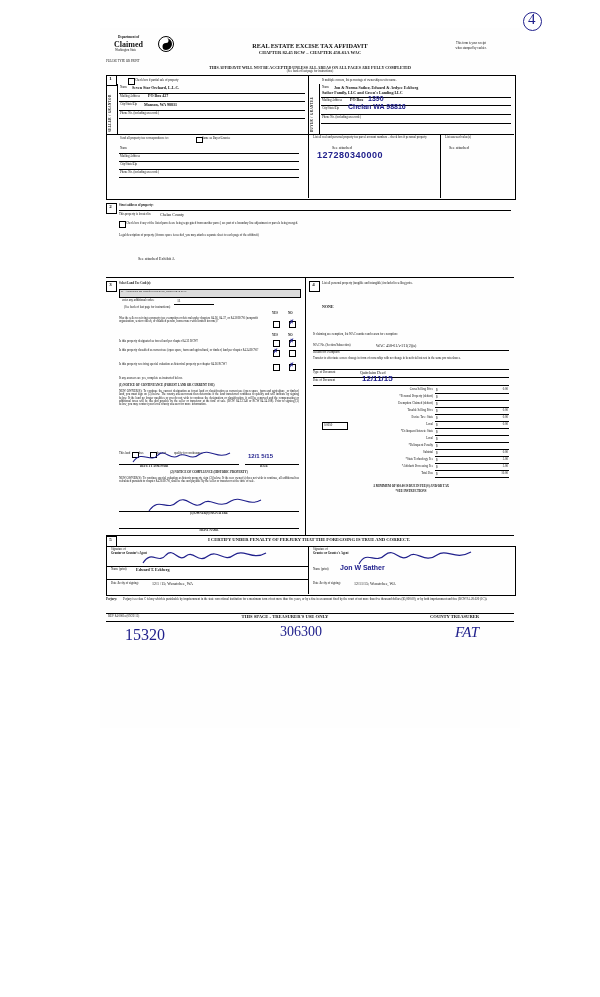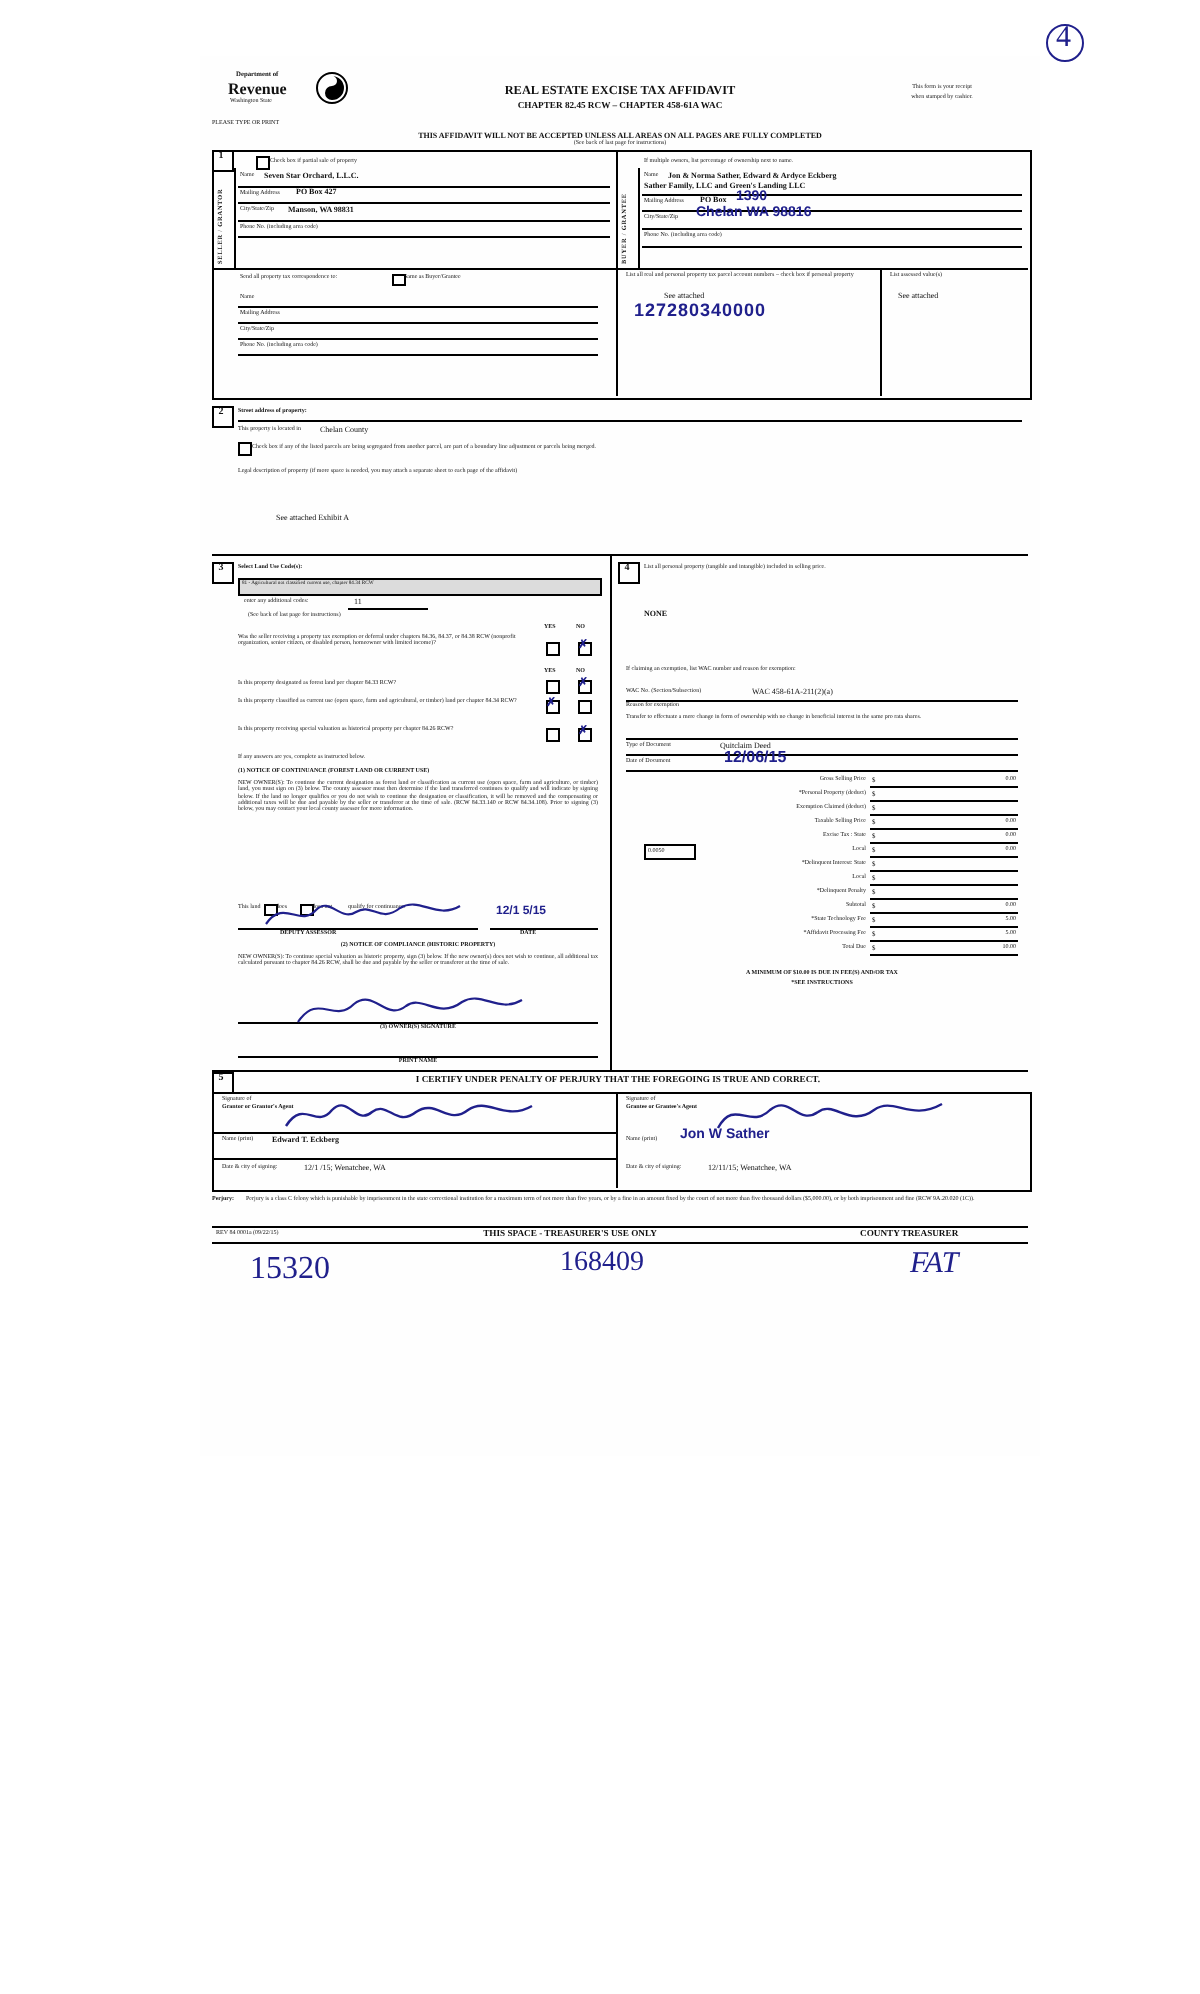"Revenue" div.lbl { text: Revenue -> Claimed }
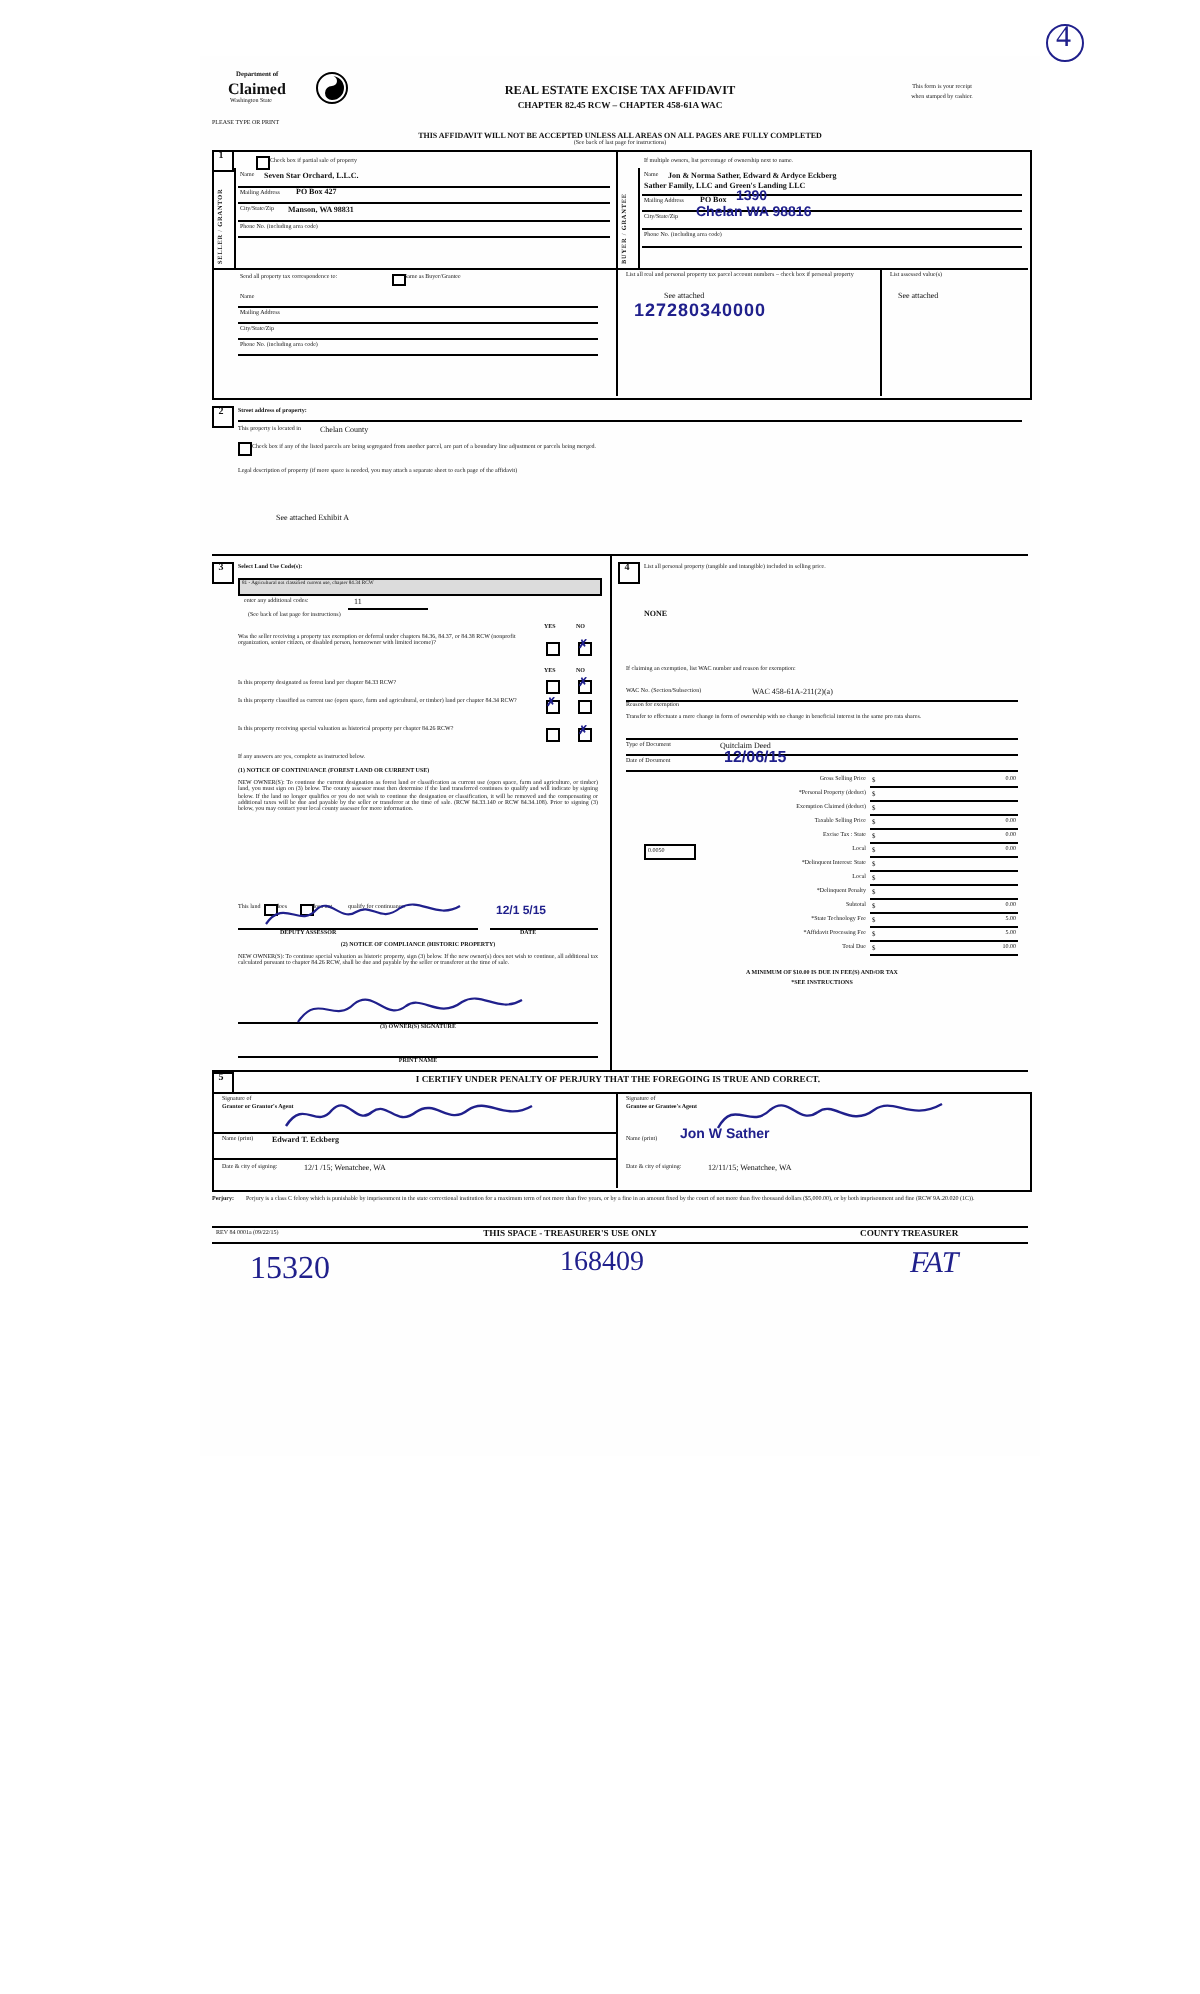"12/06/15" div.hw { text: 12/06/15 -> 12/11/15 }
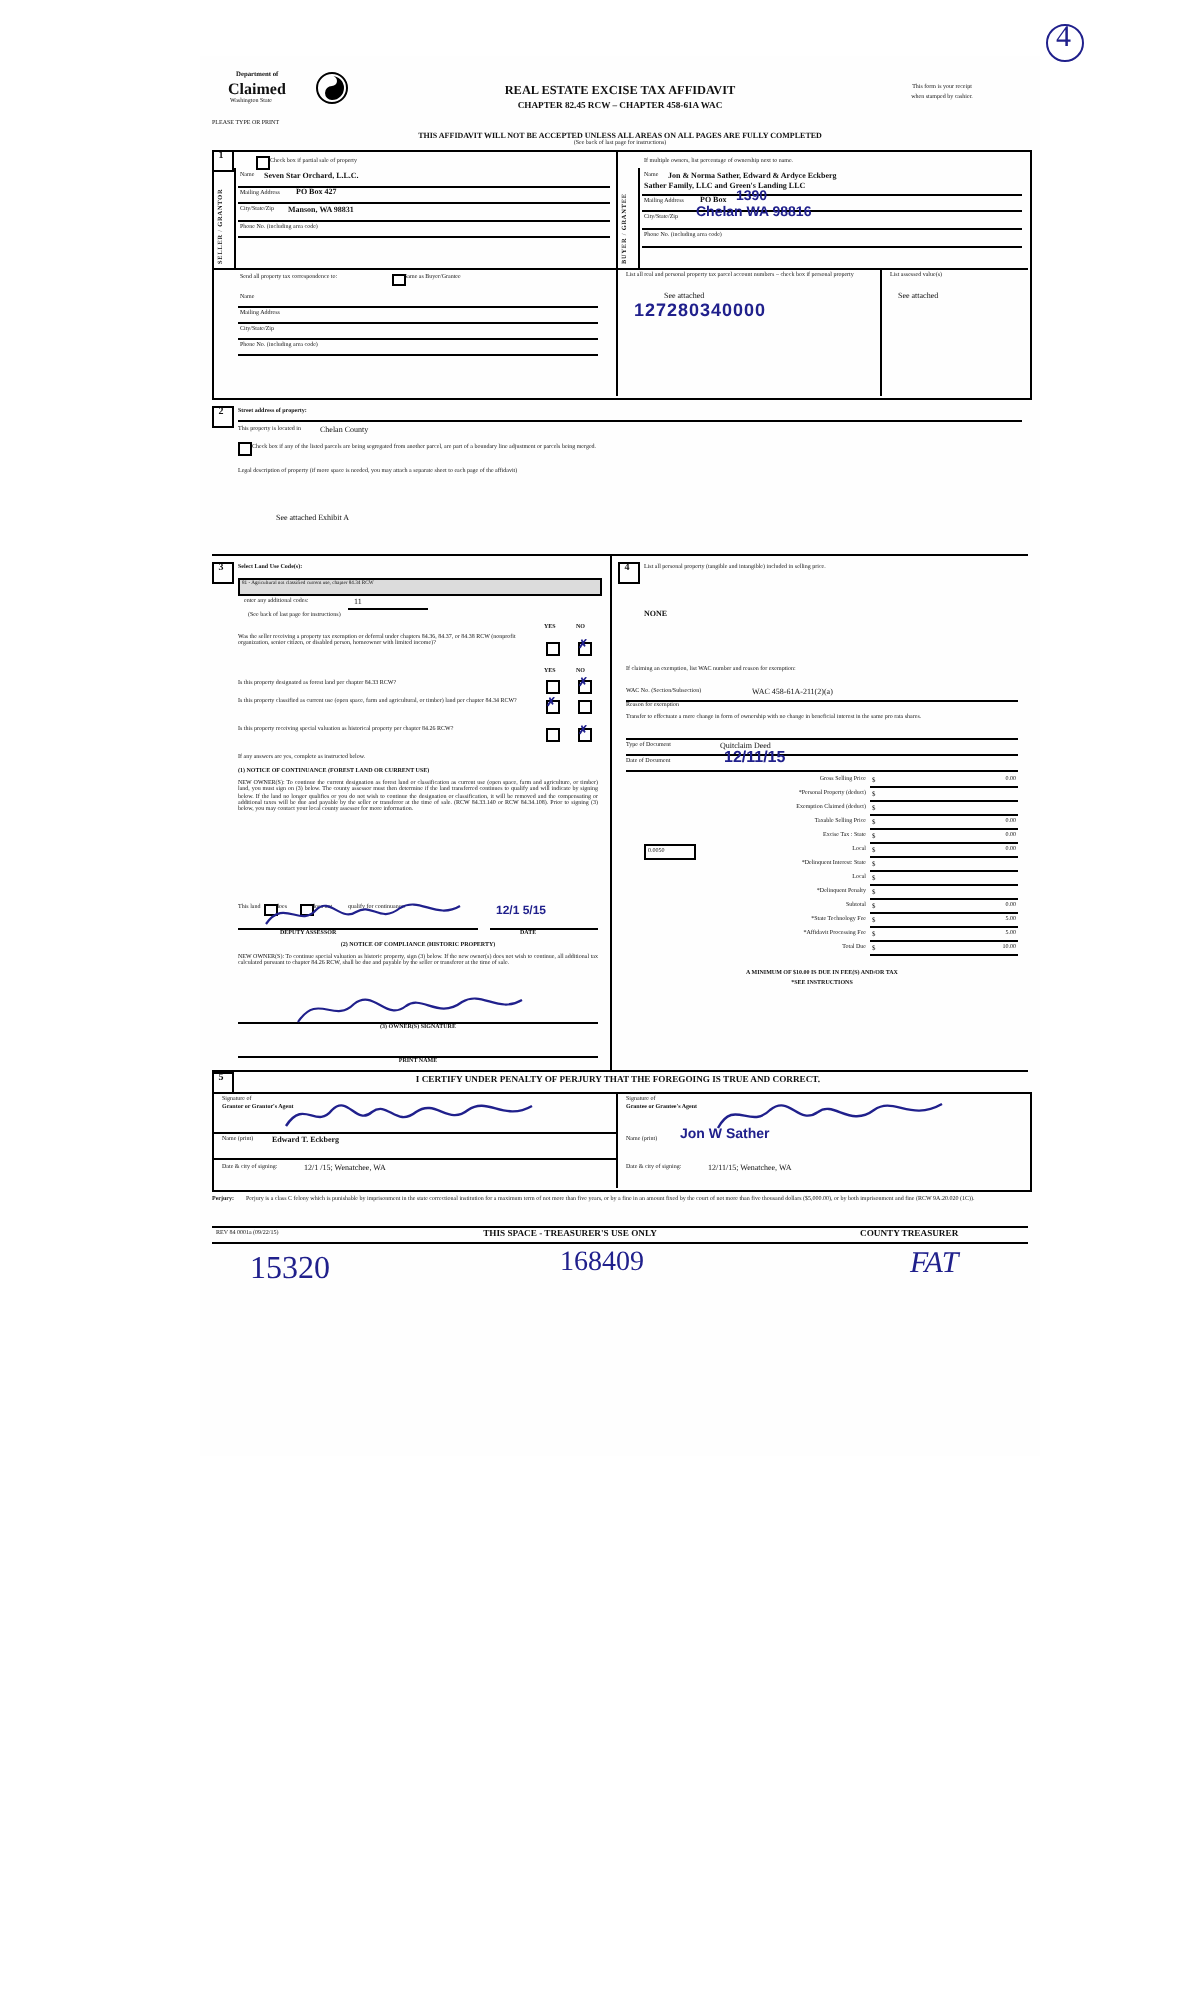"168409" div.hwbig { text: 168409 -> 306300 }
